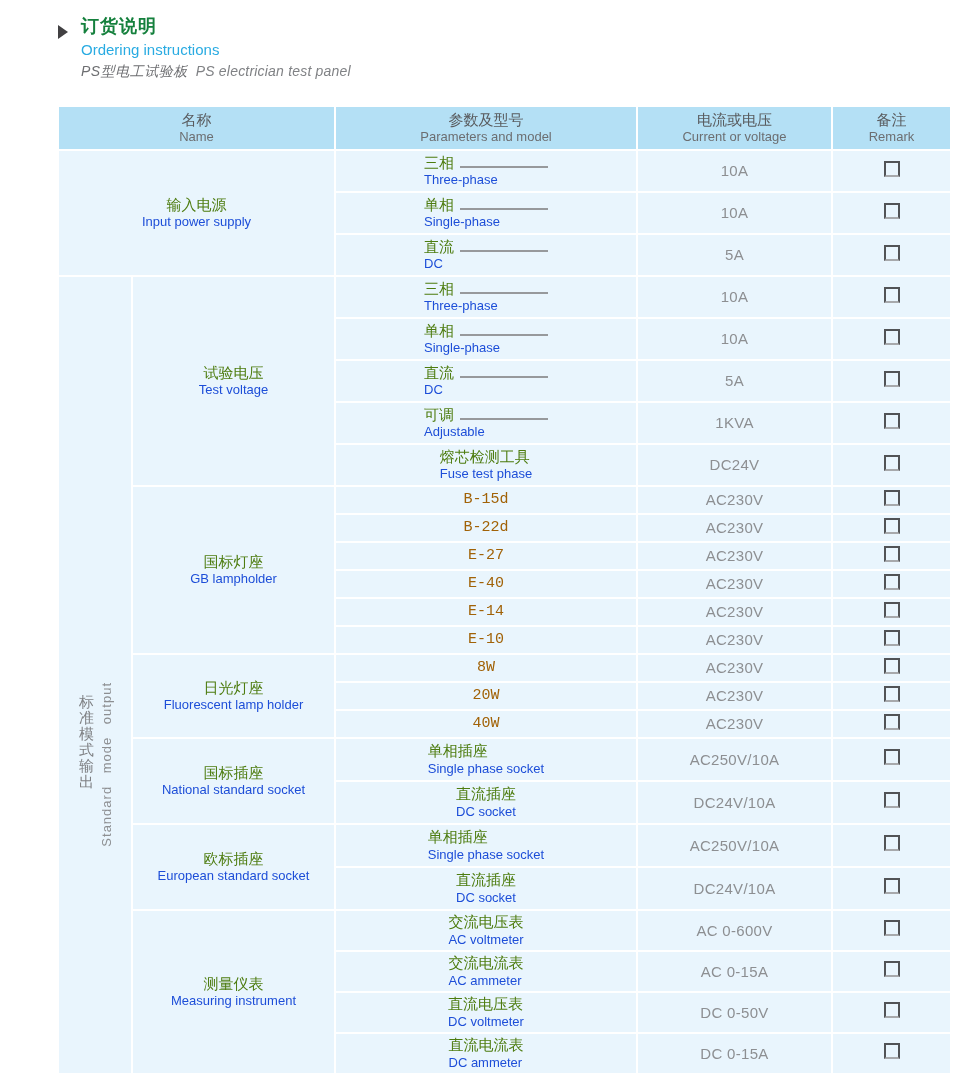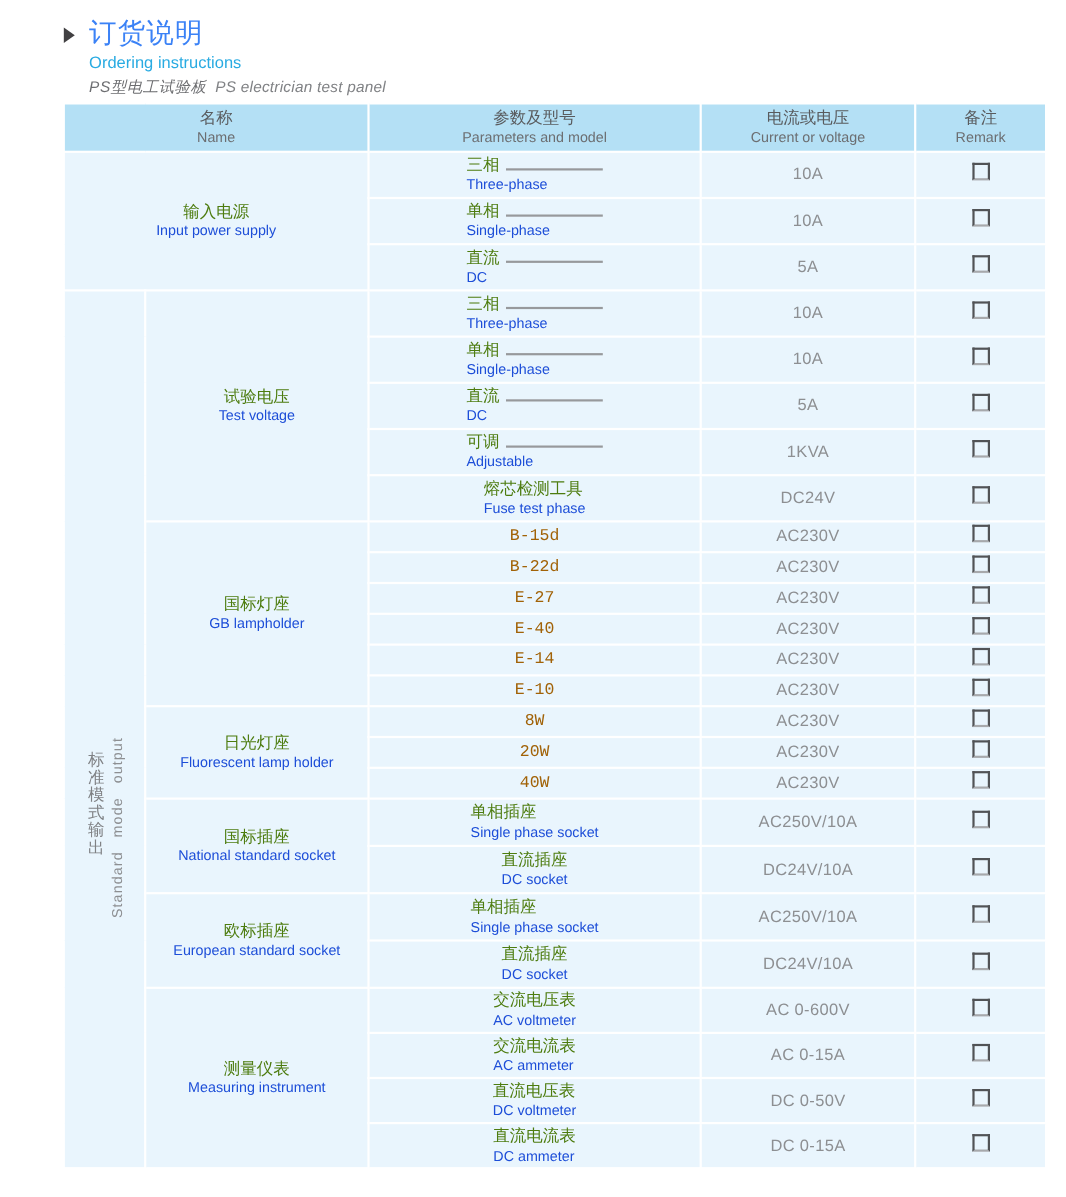"订货说明" .title-zh { color: #3b82f6 -> #15803d; font-size: 25px -> 18px; font-weight: normal -> bold }
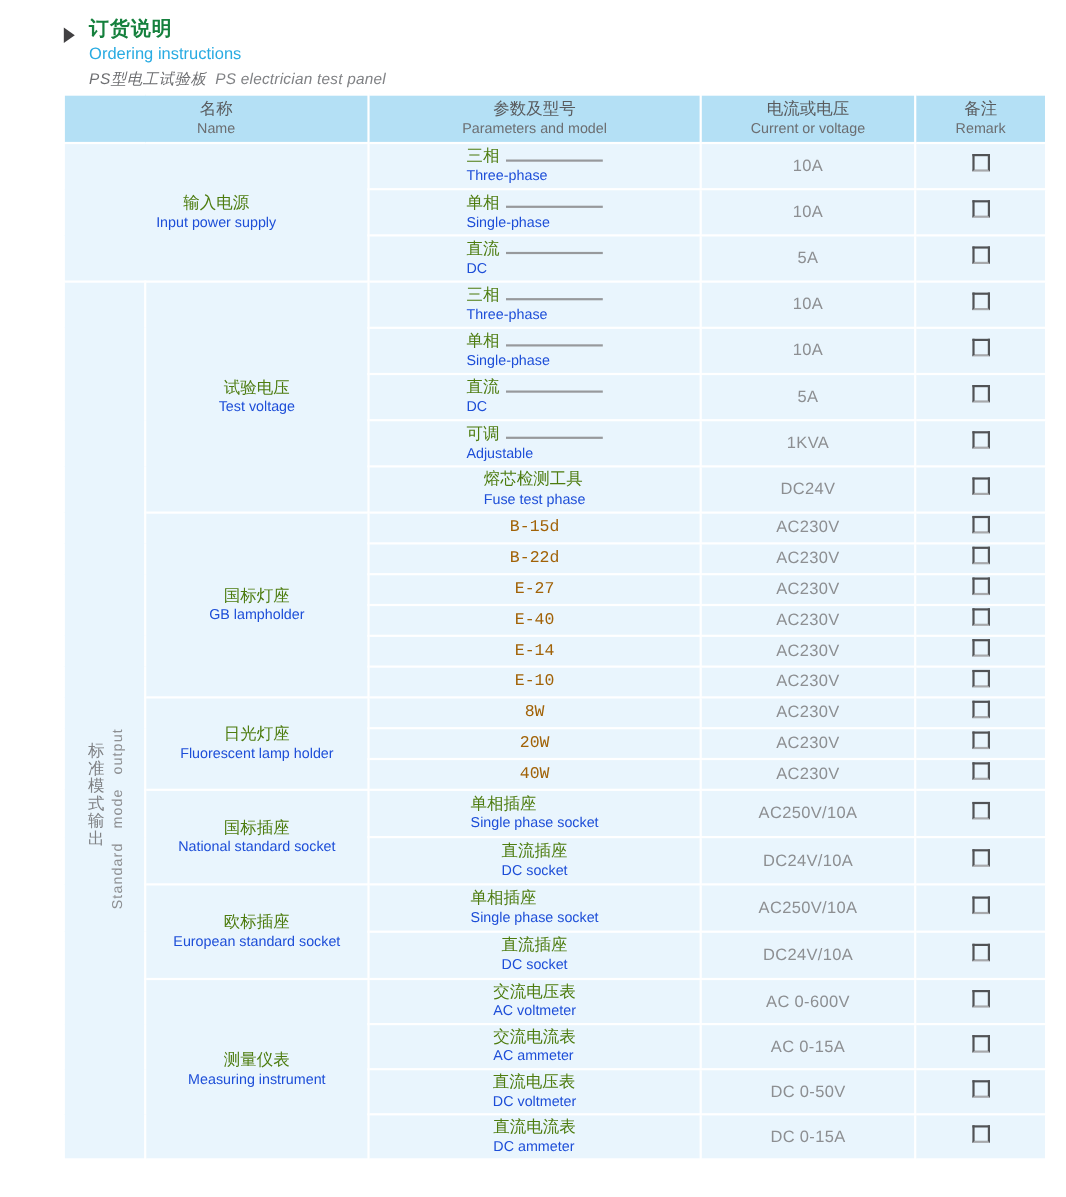"名称" table.order { margin-top: 4px -> 24px }
